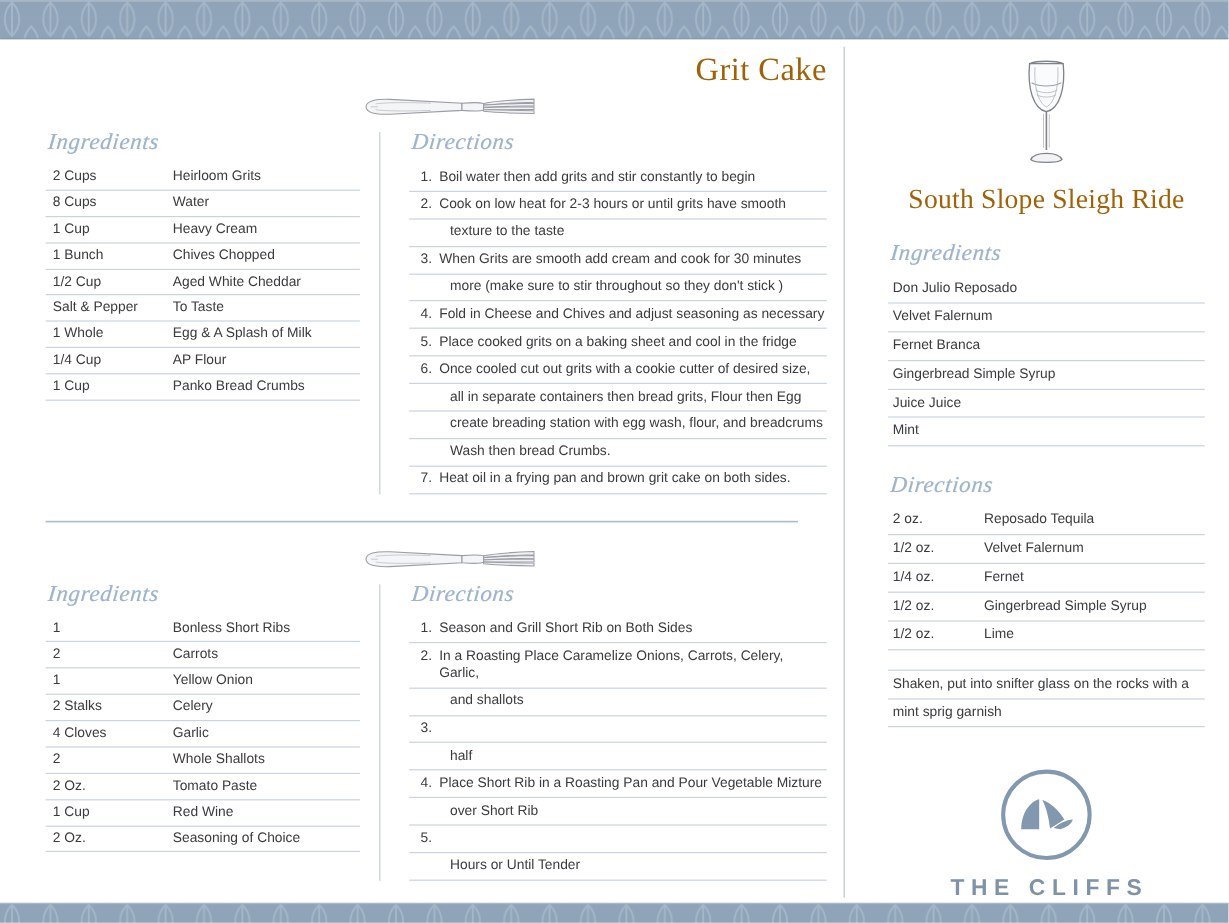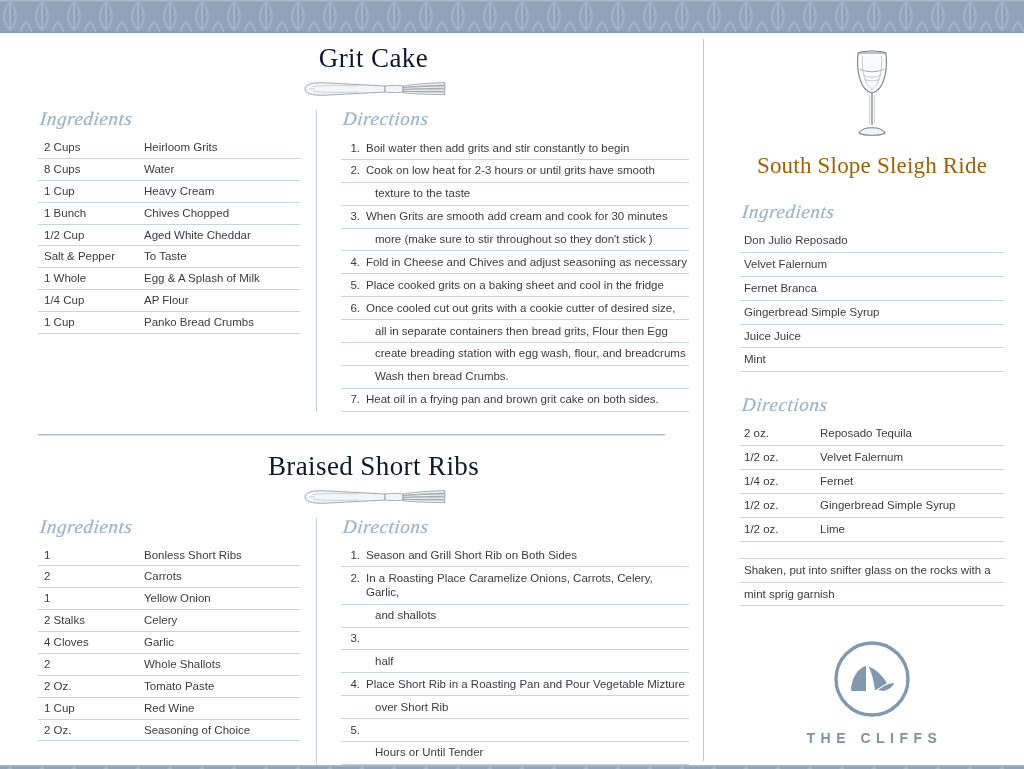"Grit Cake" .recipe-title { color: #0f172a -> #a16207; text-align: center -> right }
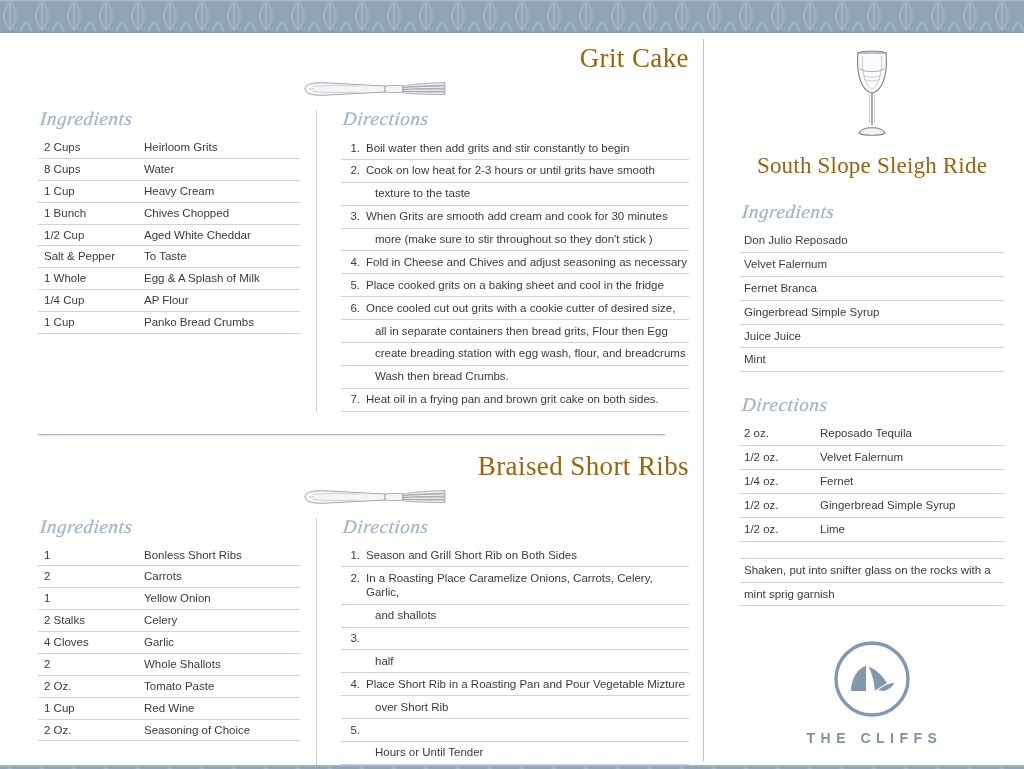"Braised Short Ribs" h1.recipe-title { html: <h1>Braised Short Ribs</h1> -> none }
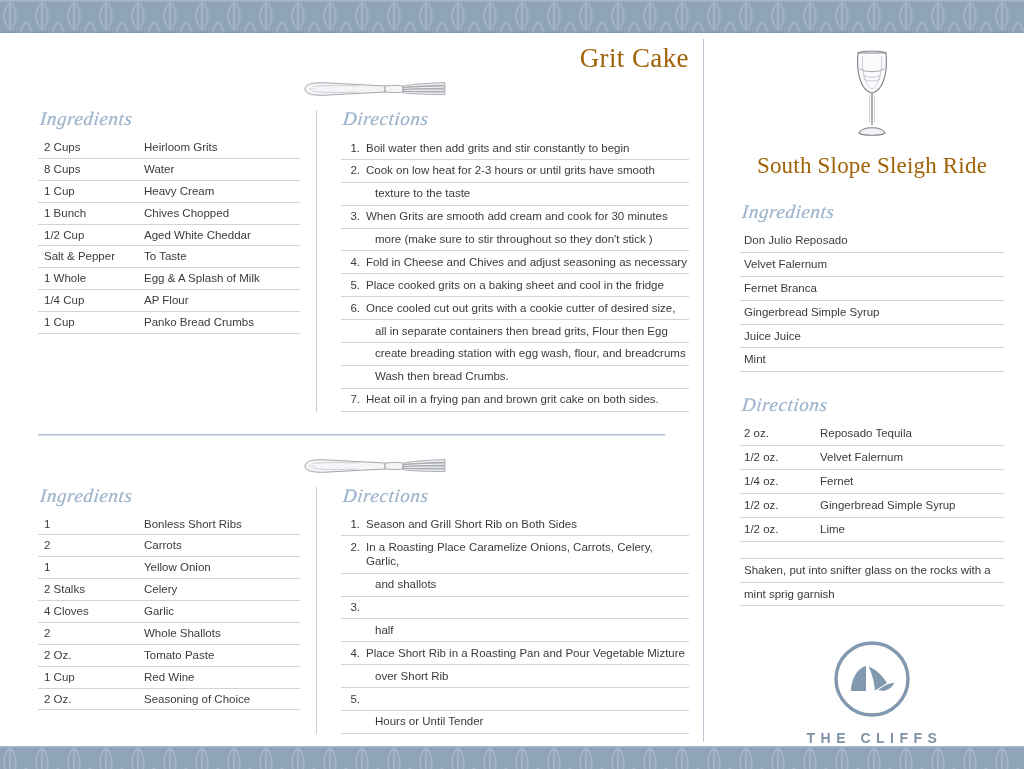"THE CLIFFS" .logo-text { font-size: 14px -> 19px }
